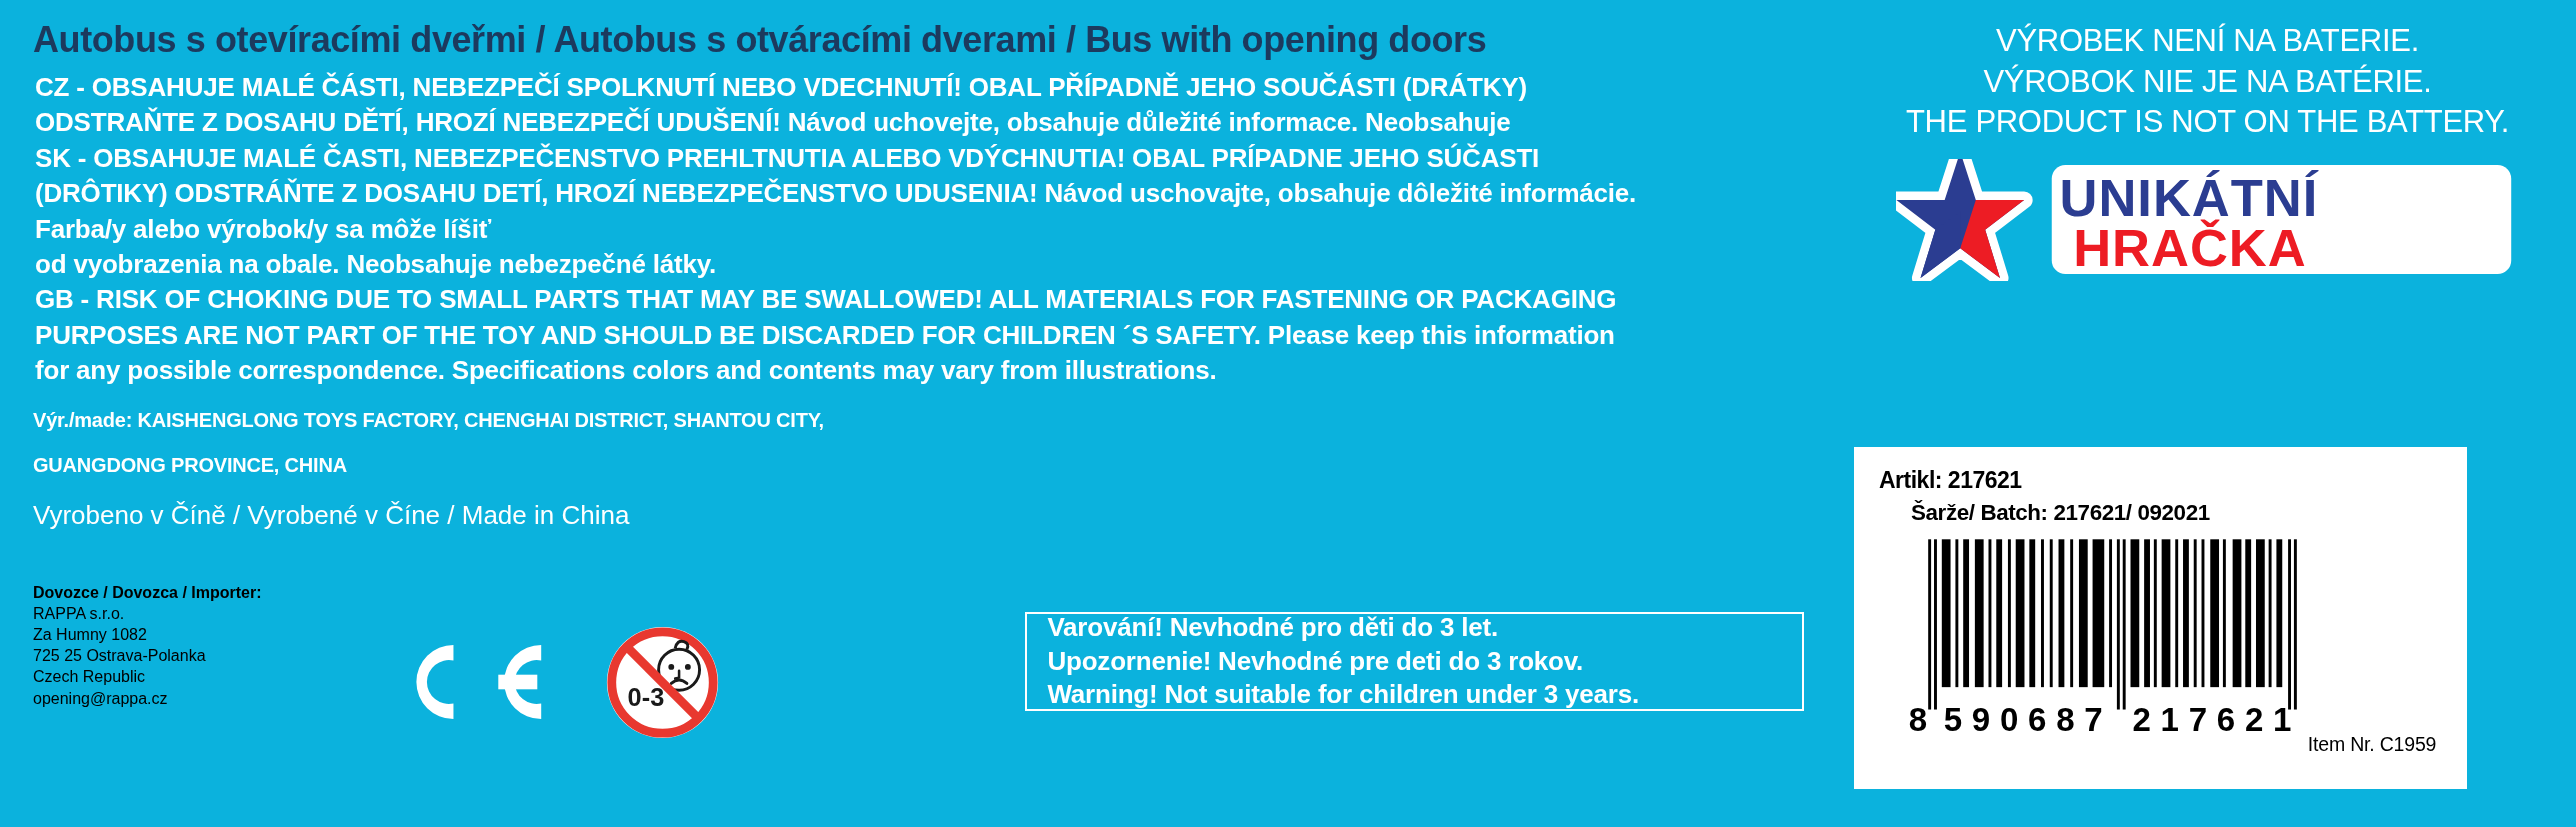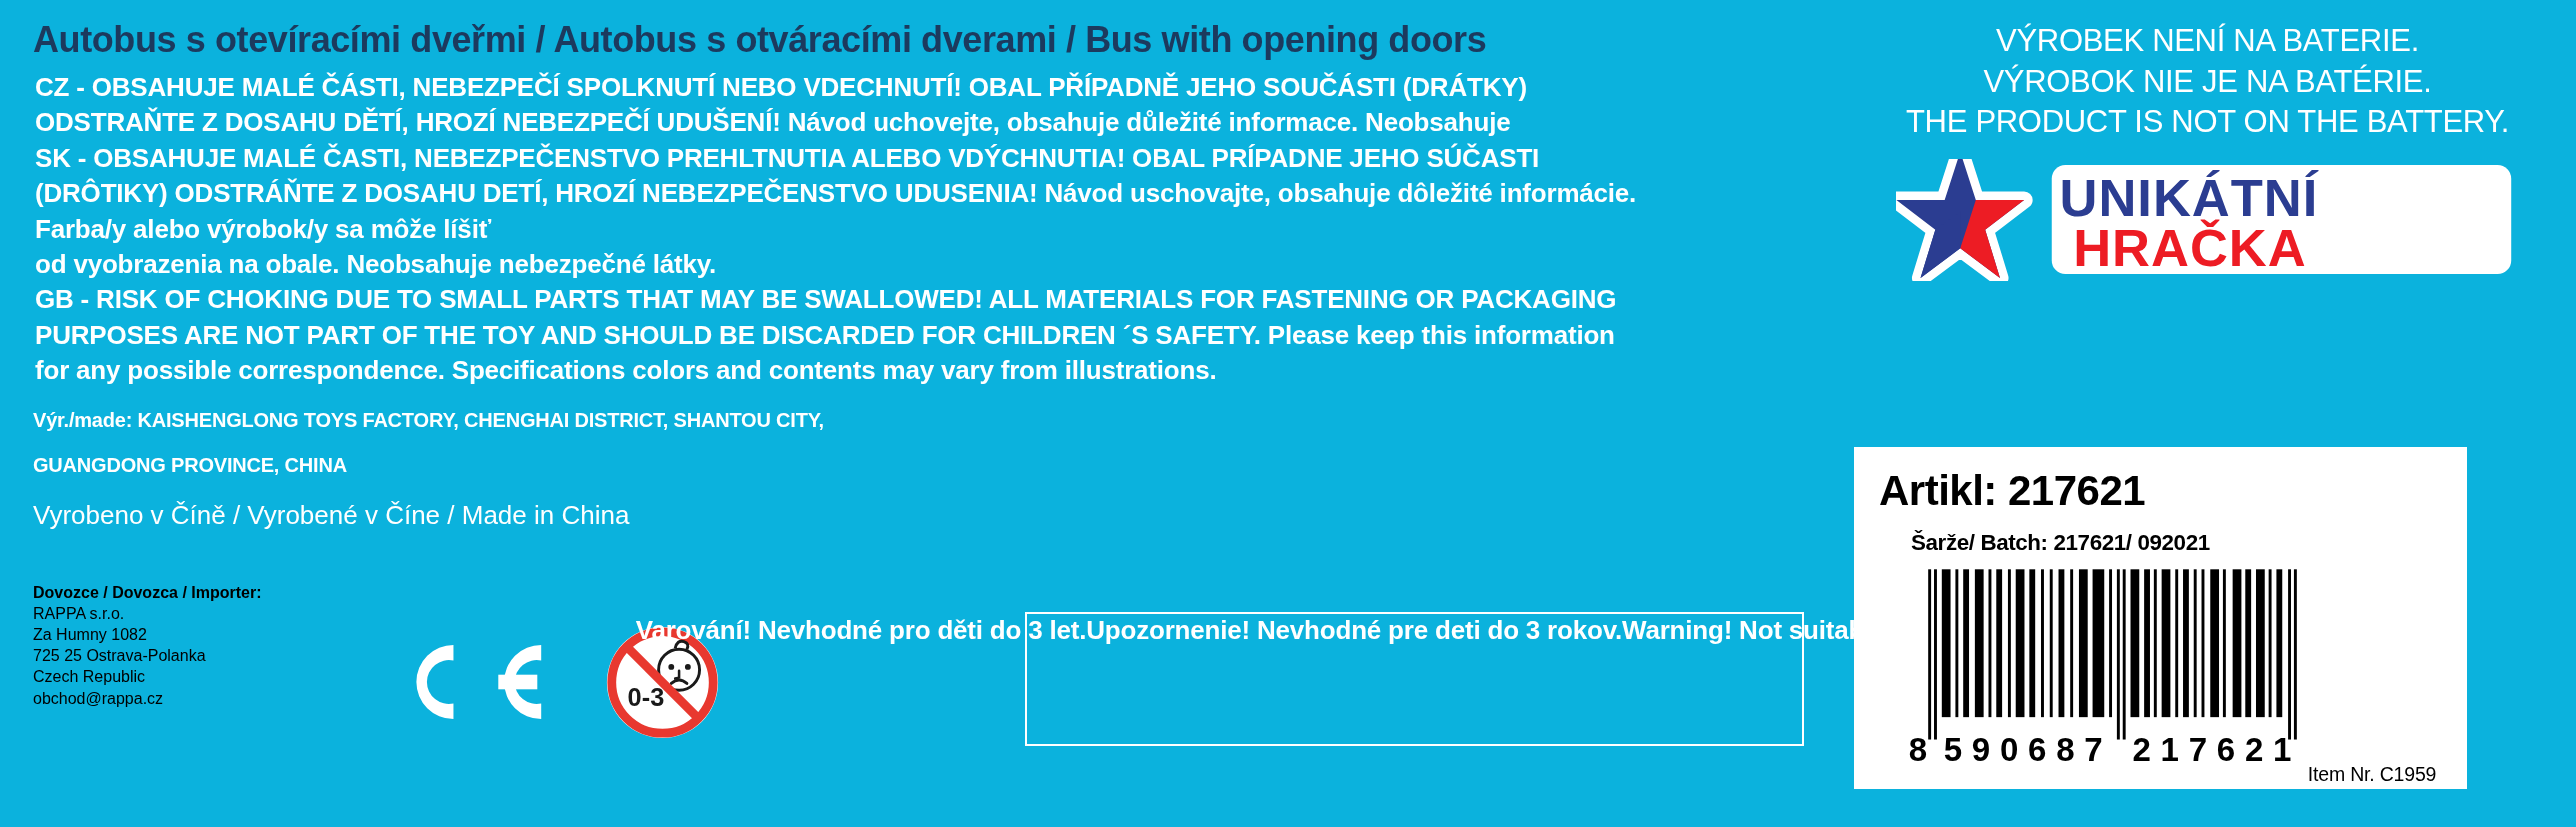"Artikl: 217621" .artikl { font-size: 42px -> 23px; margin-bottom: 15px -> 6px }
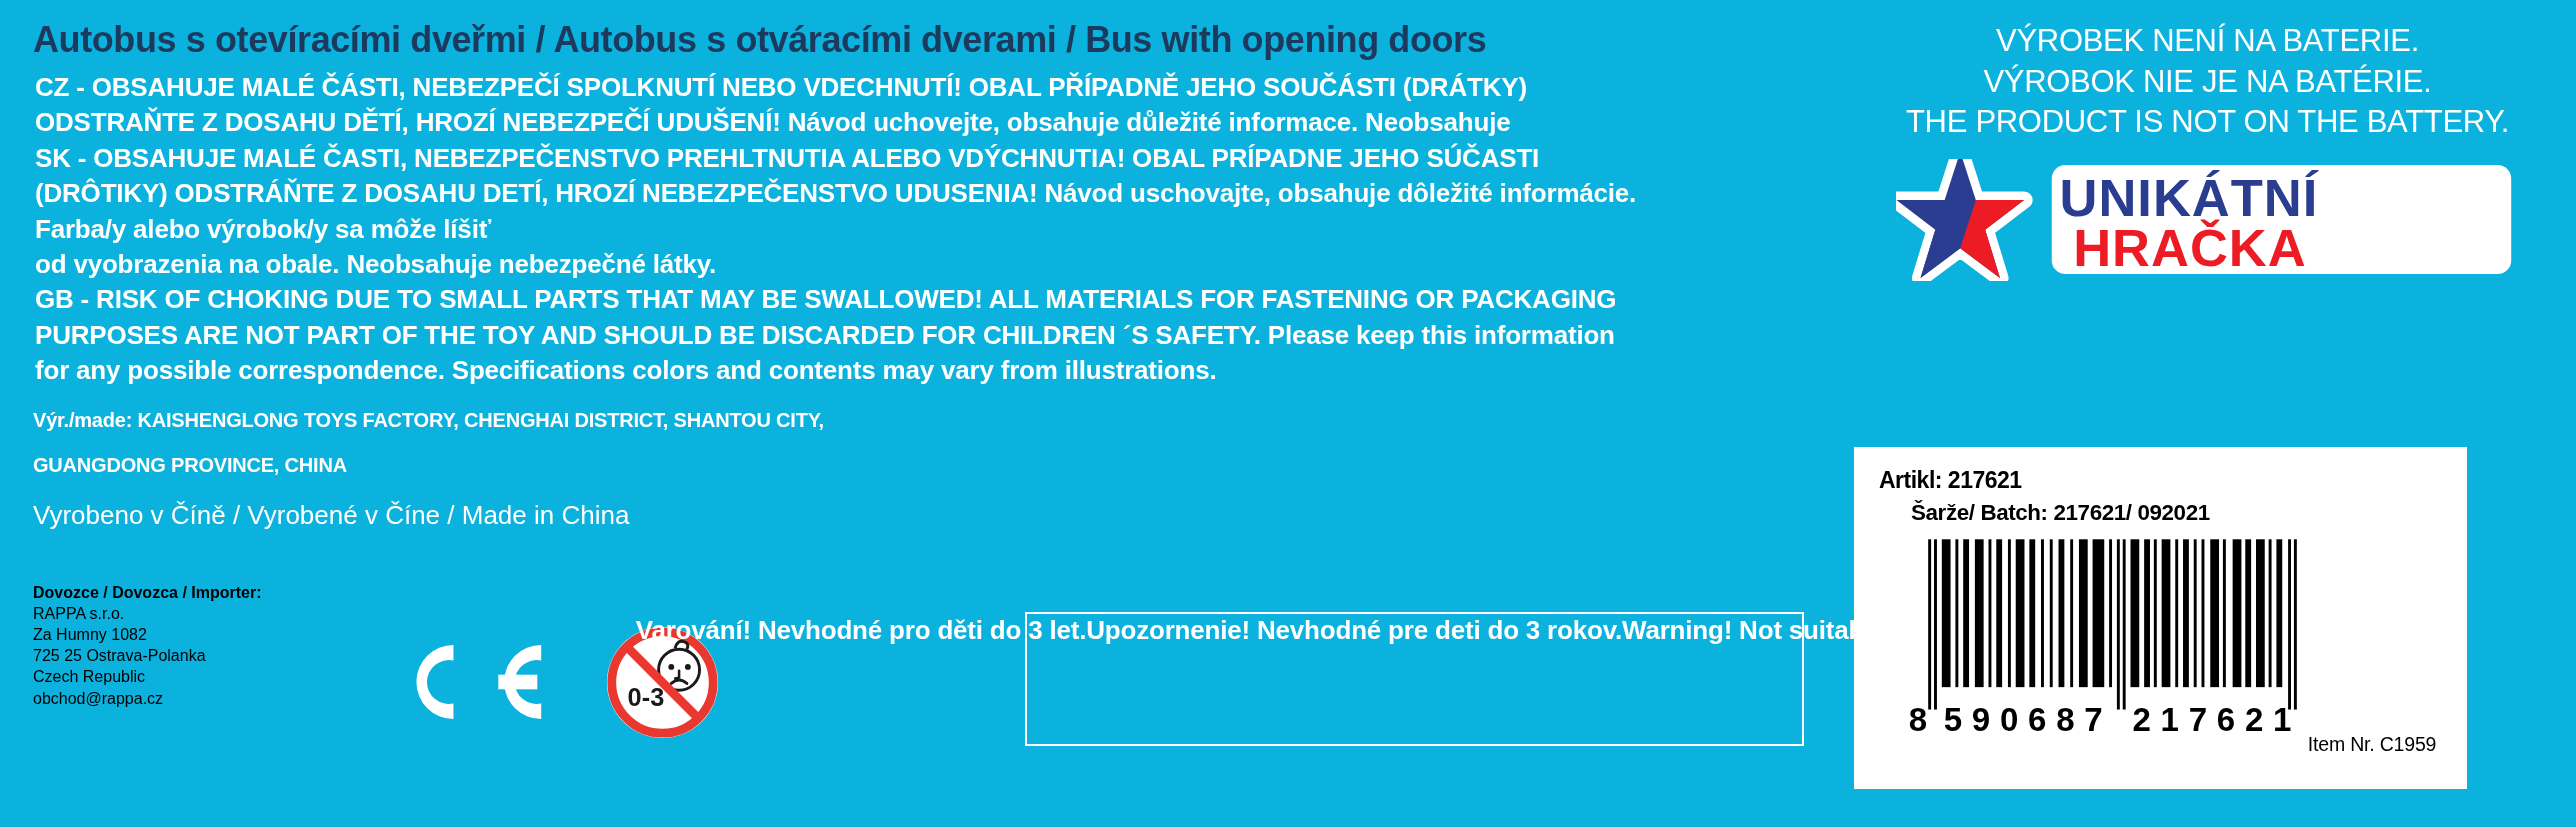"Varování! Nevhodné pro děti do" .warning-box { flex-direction: row -> column; height: 134px -> 99px; text-align: center -> none }
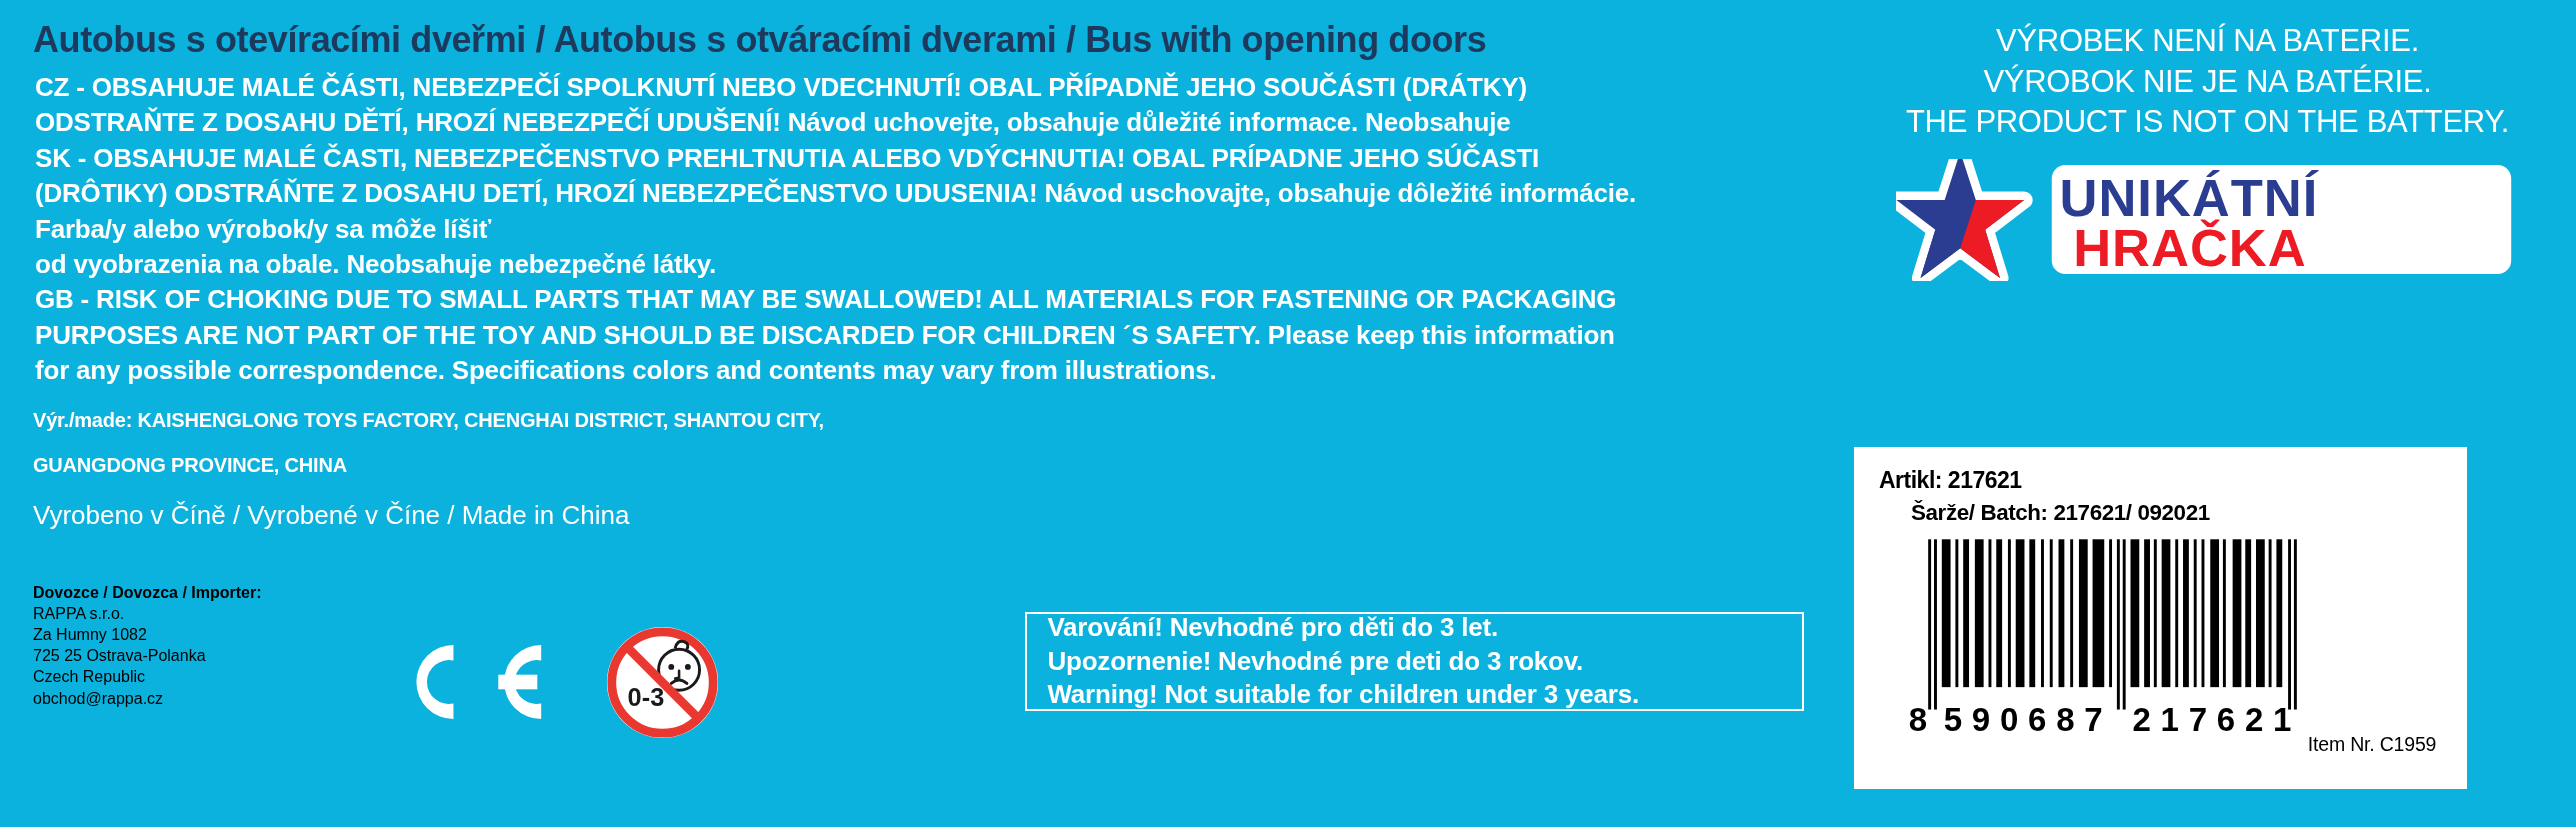"obchod@rappa.cz" div { text: obchod@rappa.cz -> opening@rappa.cz }
